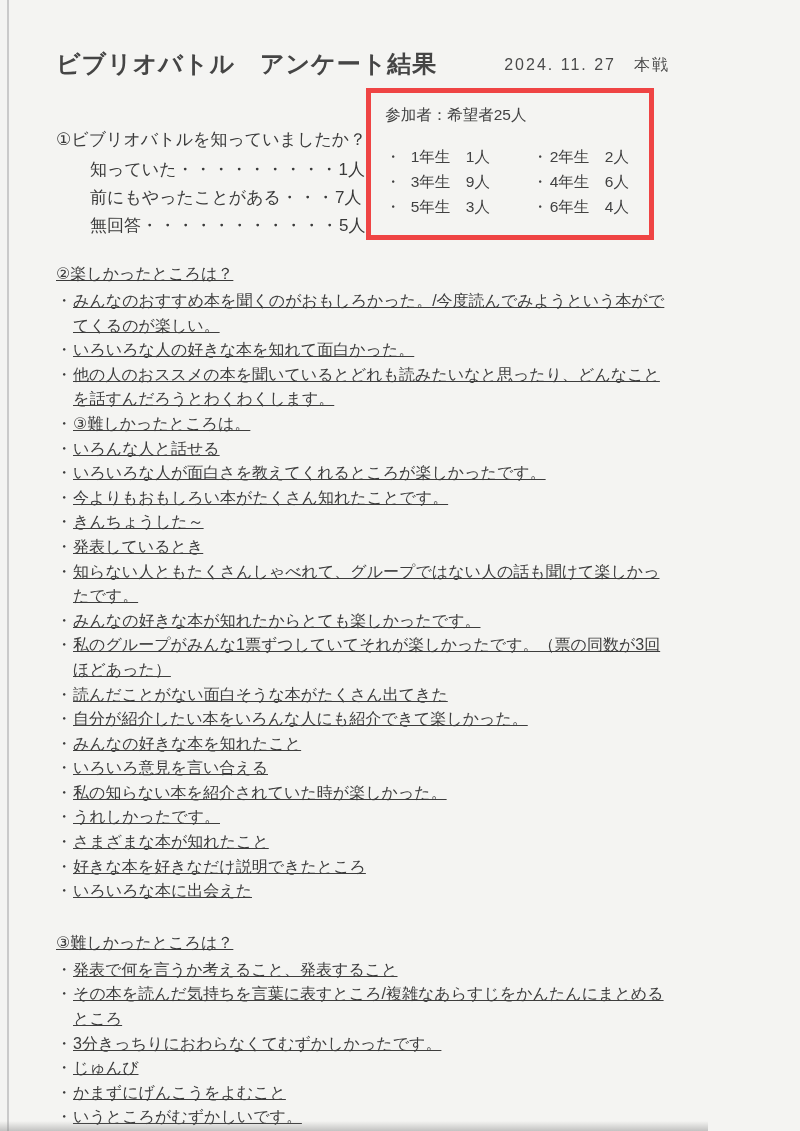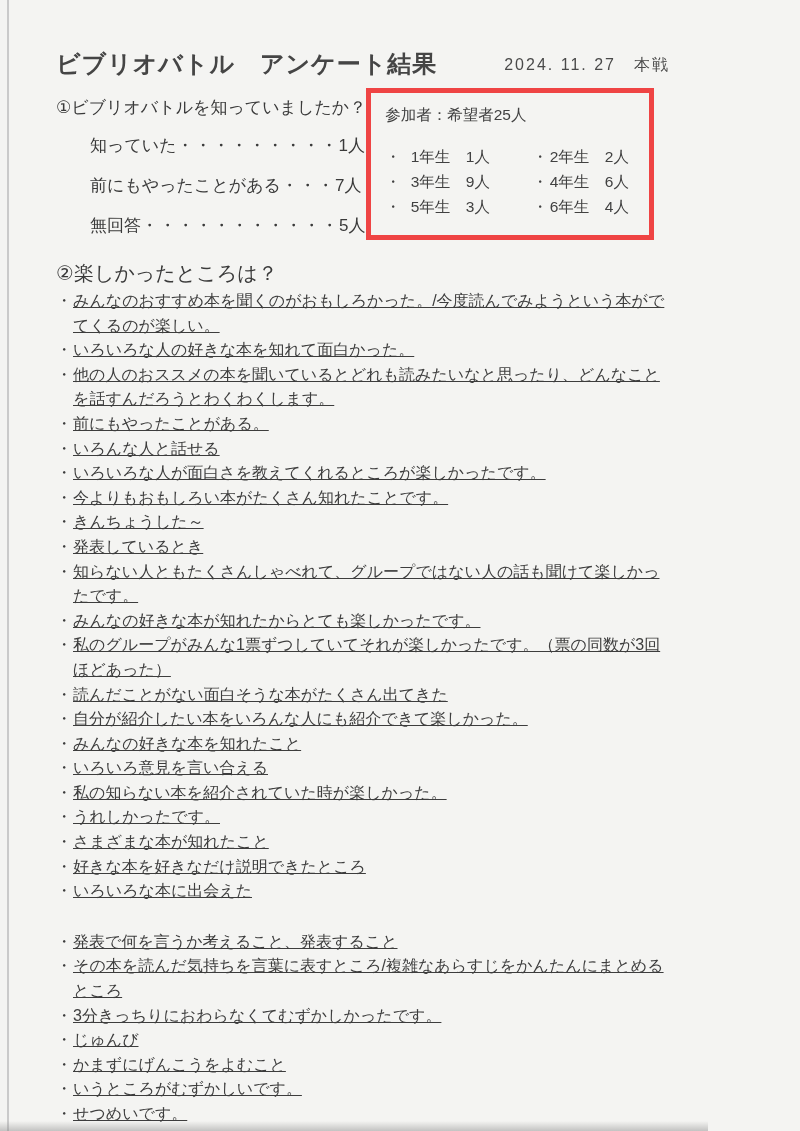"知っていた・・・・・・・・・1人" .q1-answer { margin-top: 12px -> none }
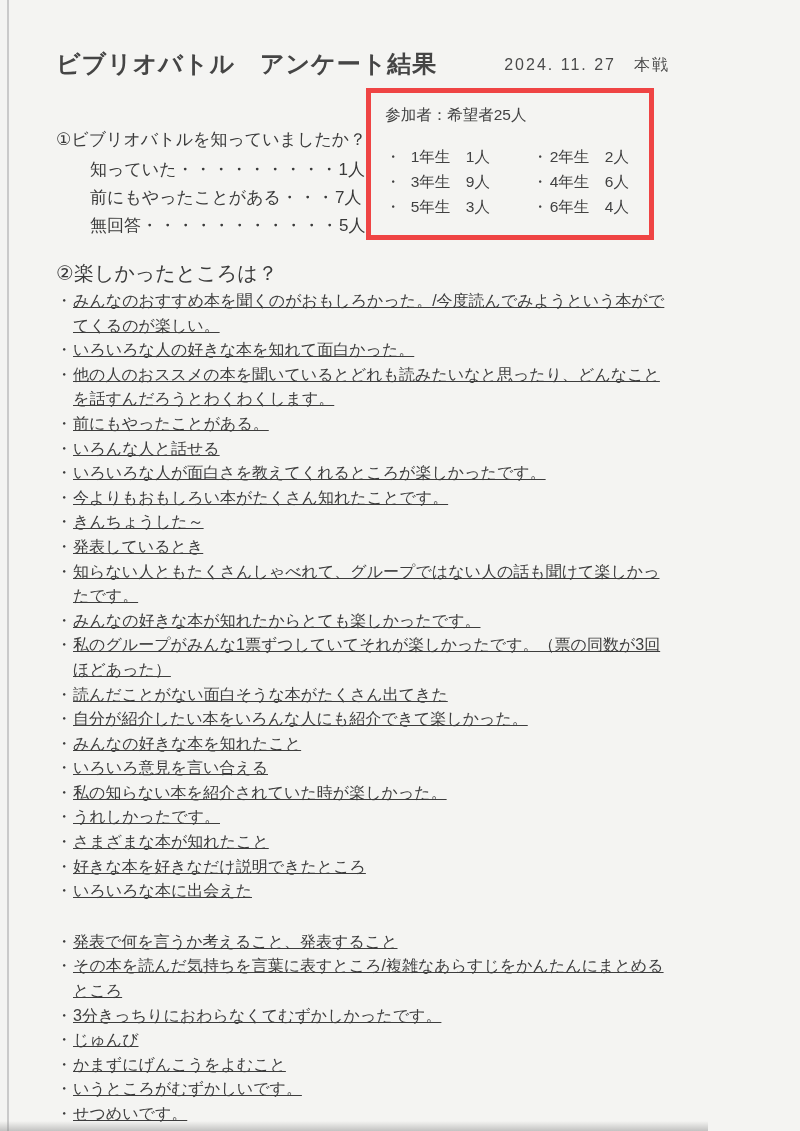"②楽しかったところは？" .section-heading { font-size: 20px -> 16px; text-decoration: none -> underline }
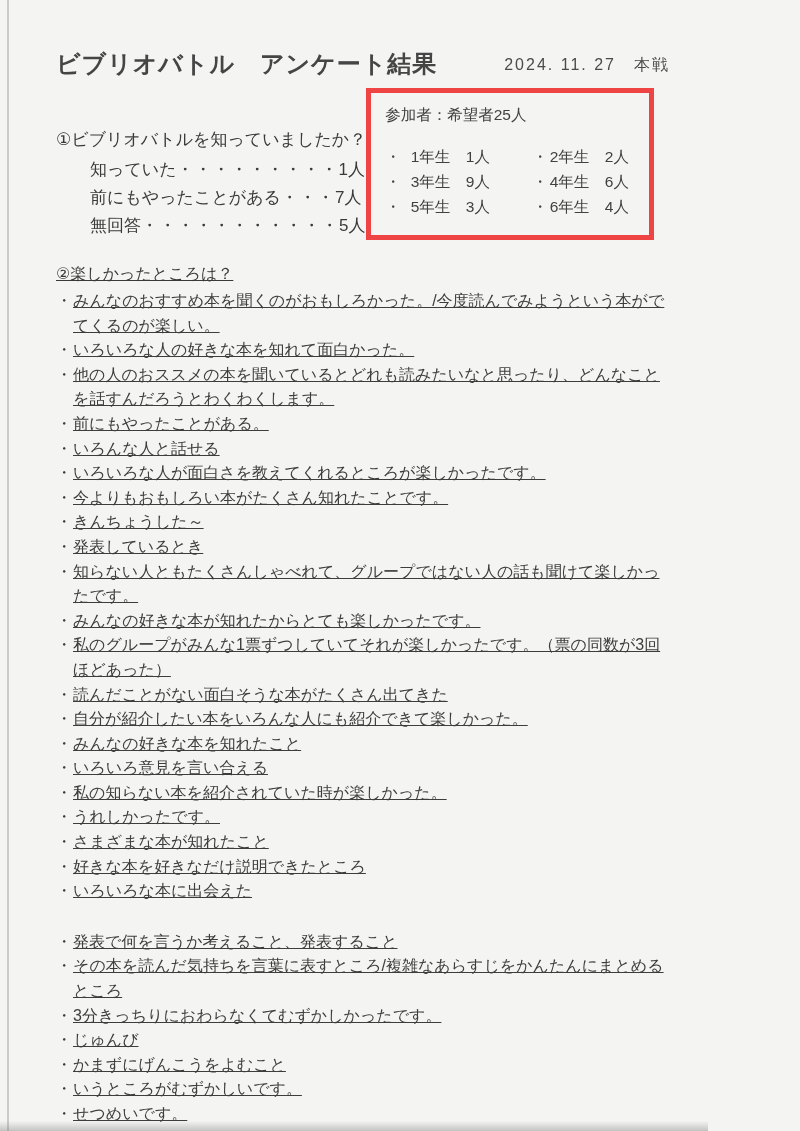"前にもやったことがある。" span.text { text: 前にもやったことがある -> ③難しかったところは }
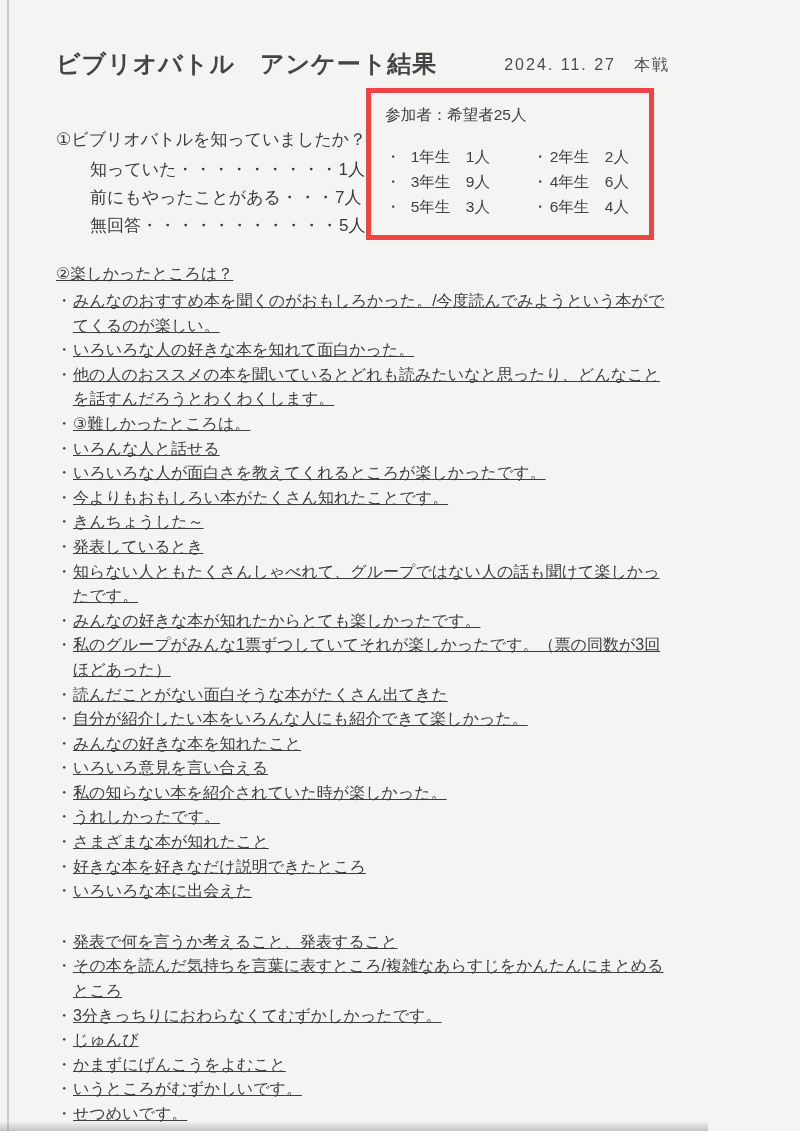"③難しかったところは？" div.section-heading { html: none -> <div>③難しかったところは？</div> }
